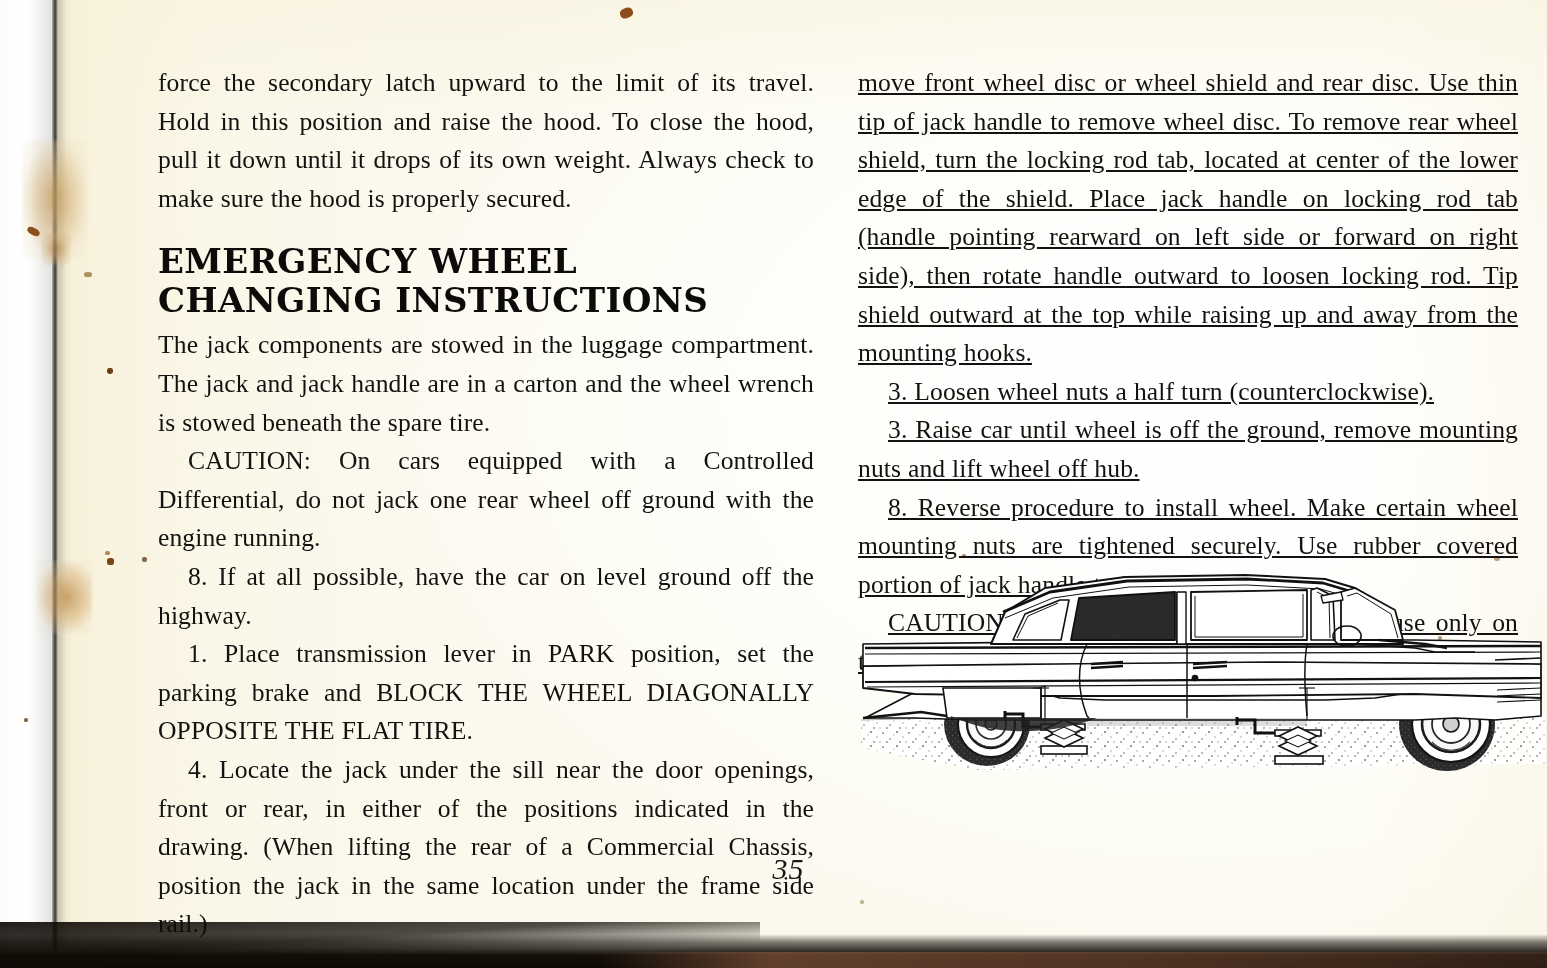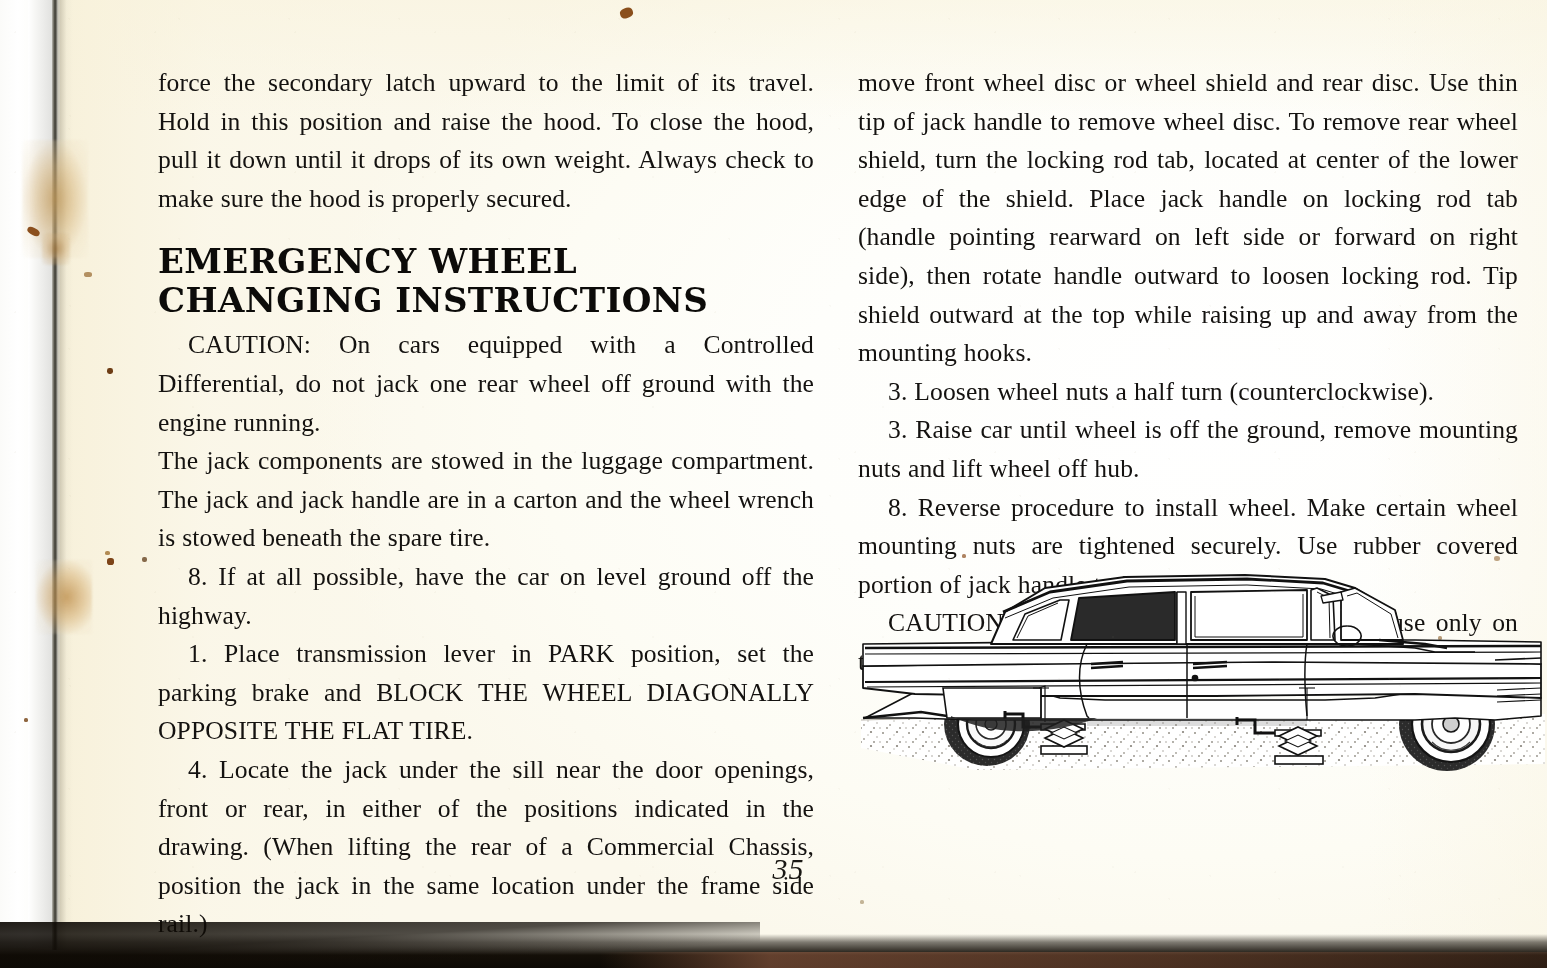"move front wheel disc or" .col-right { text-decoration: none -> underline }
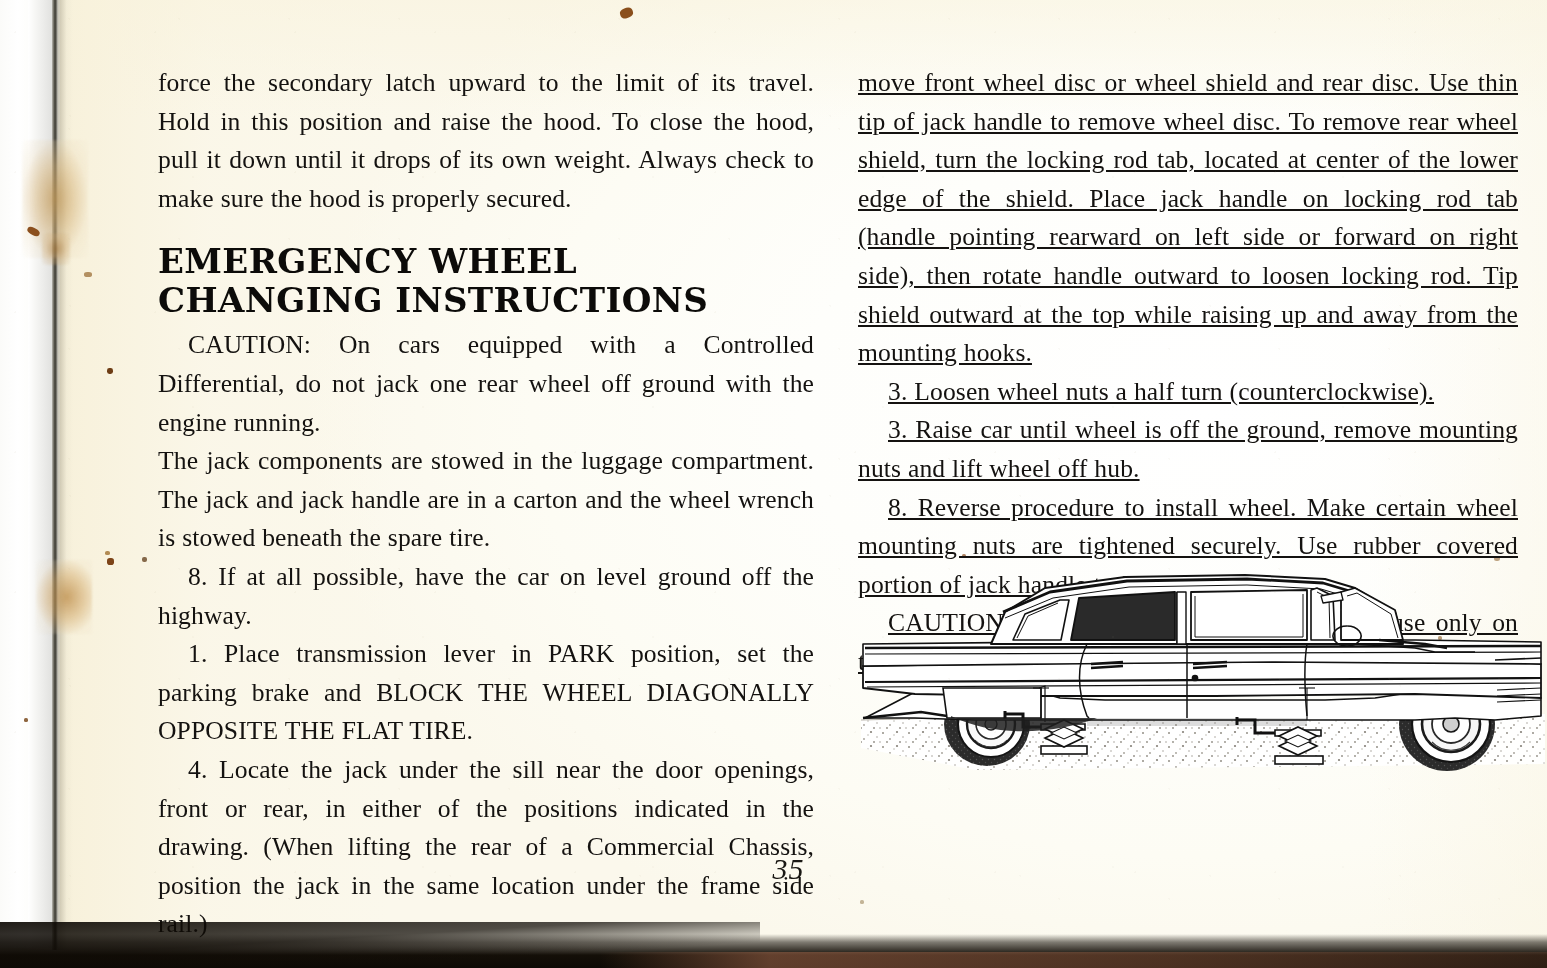"CAUTION: On cars equipped with" p.body { order: before "The jack components are stowed" -> after "The jack components are stowed" }
